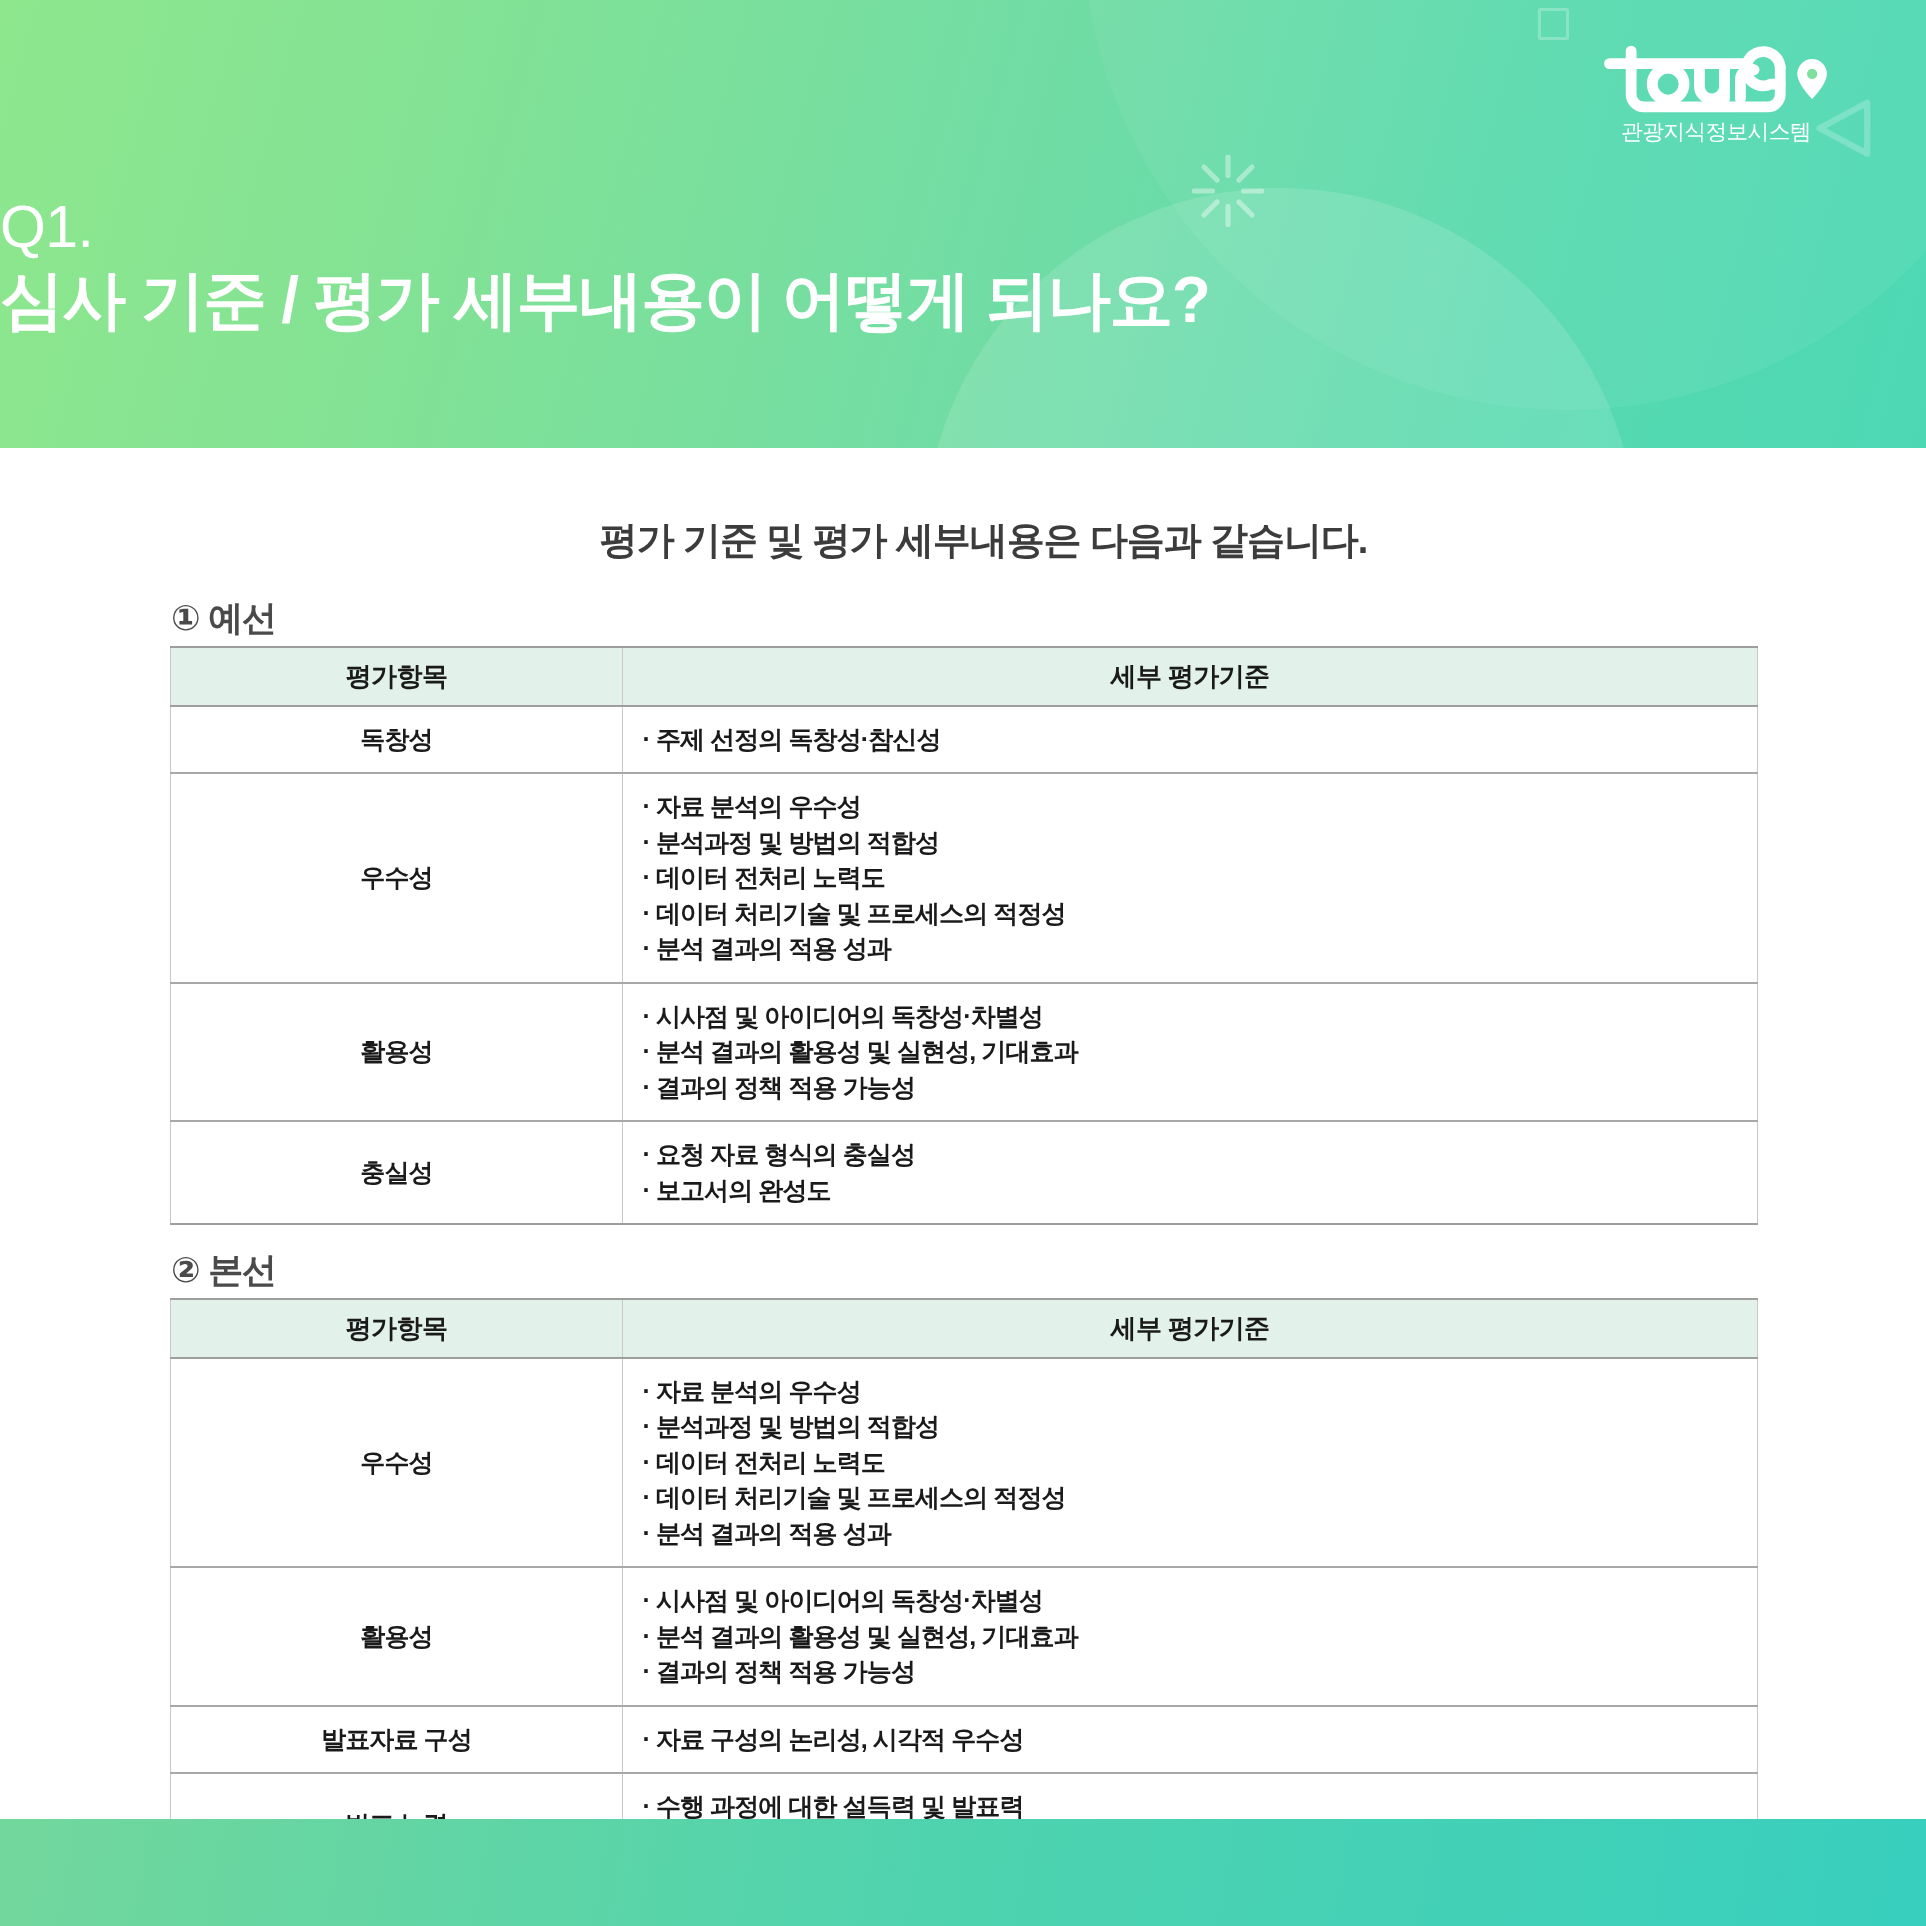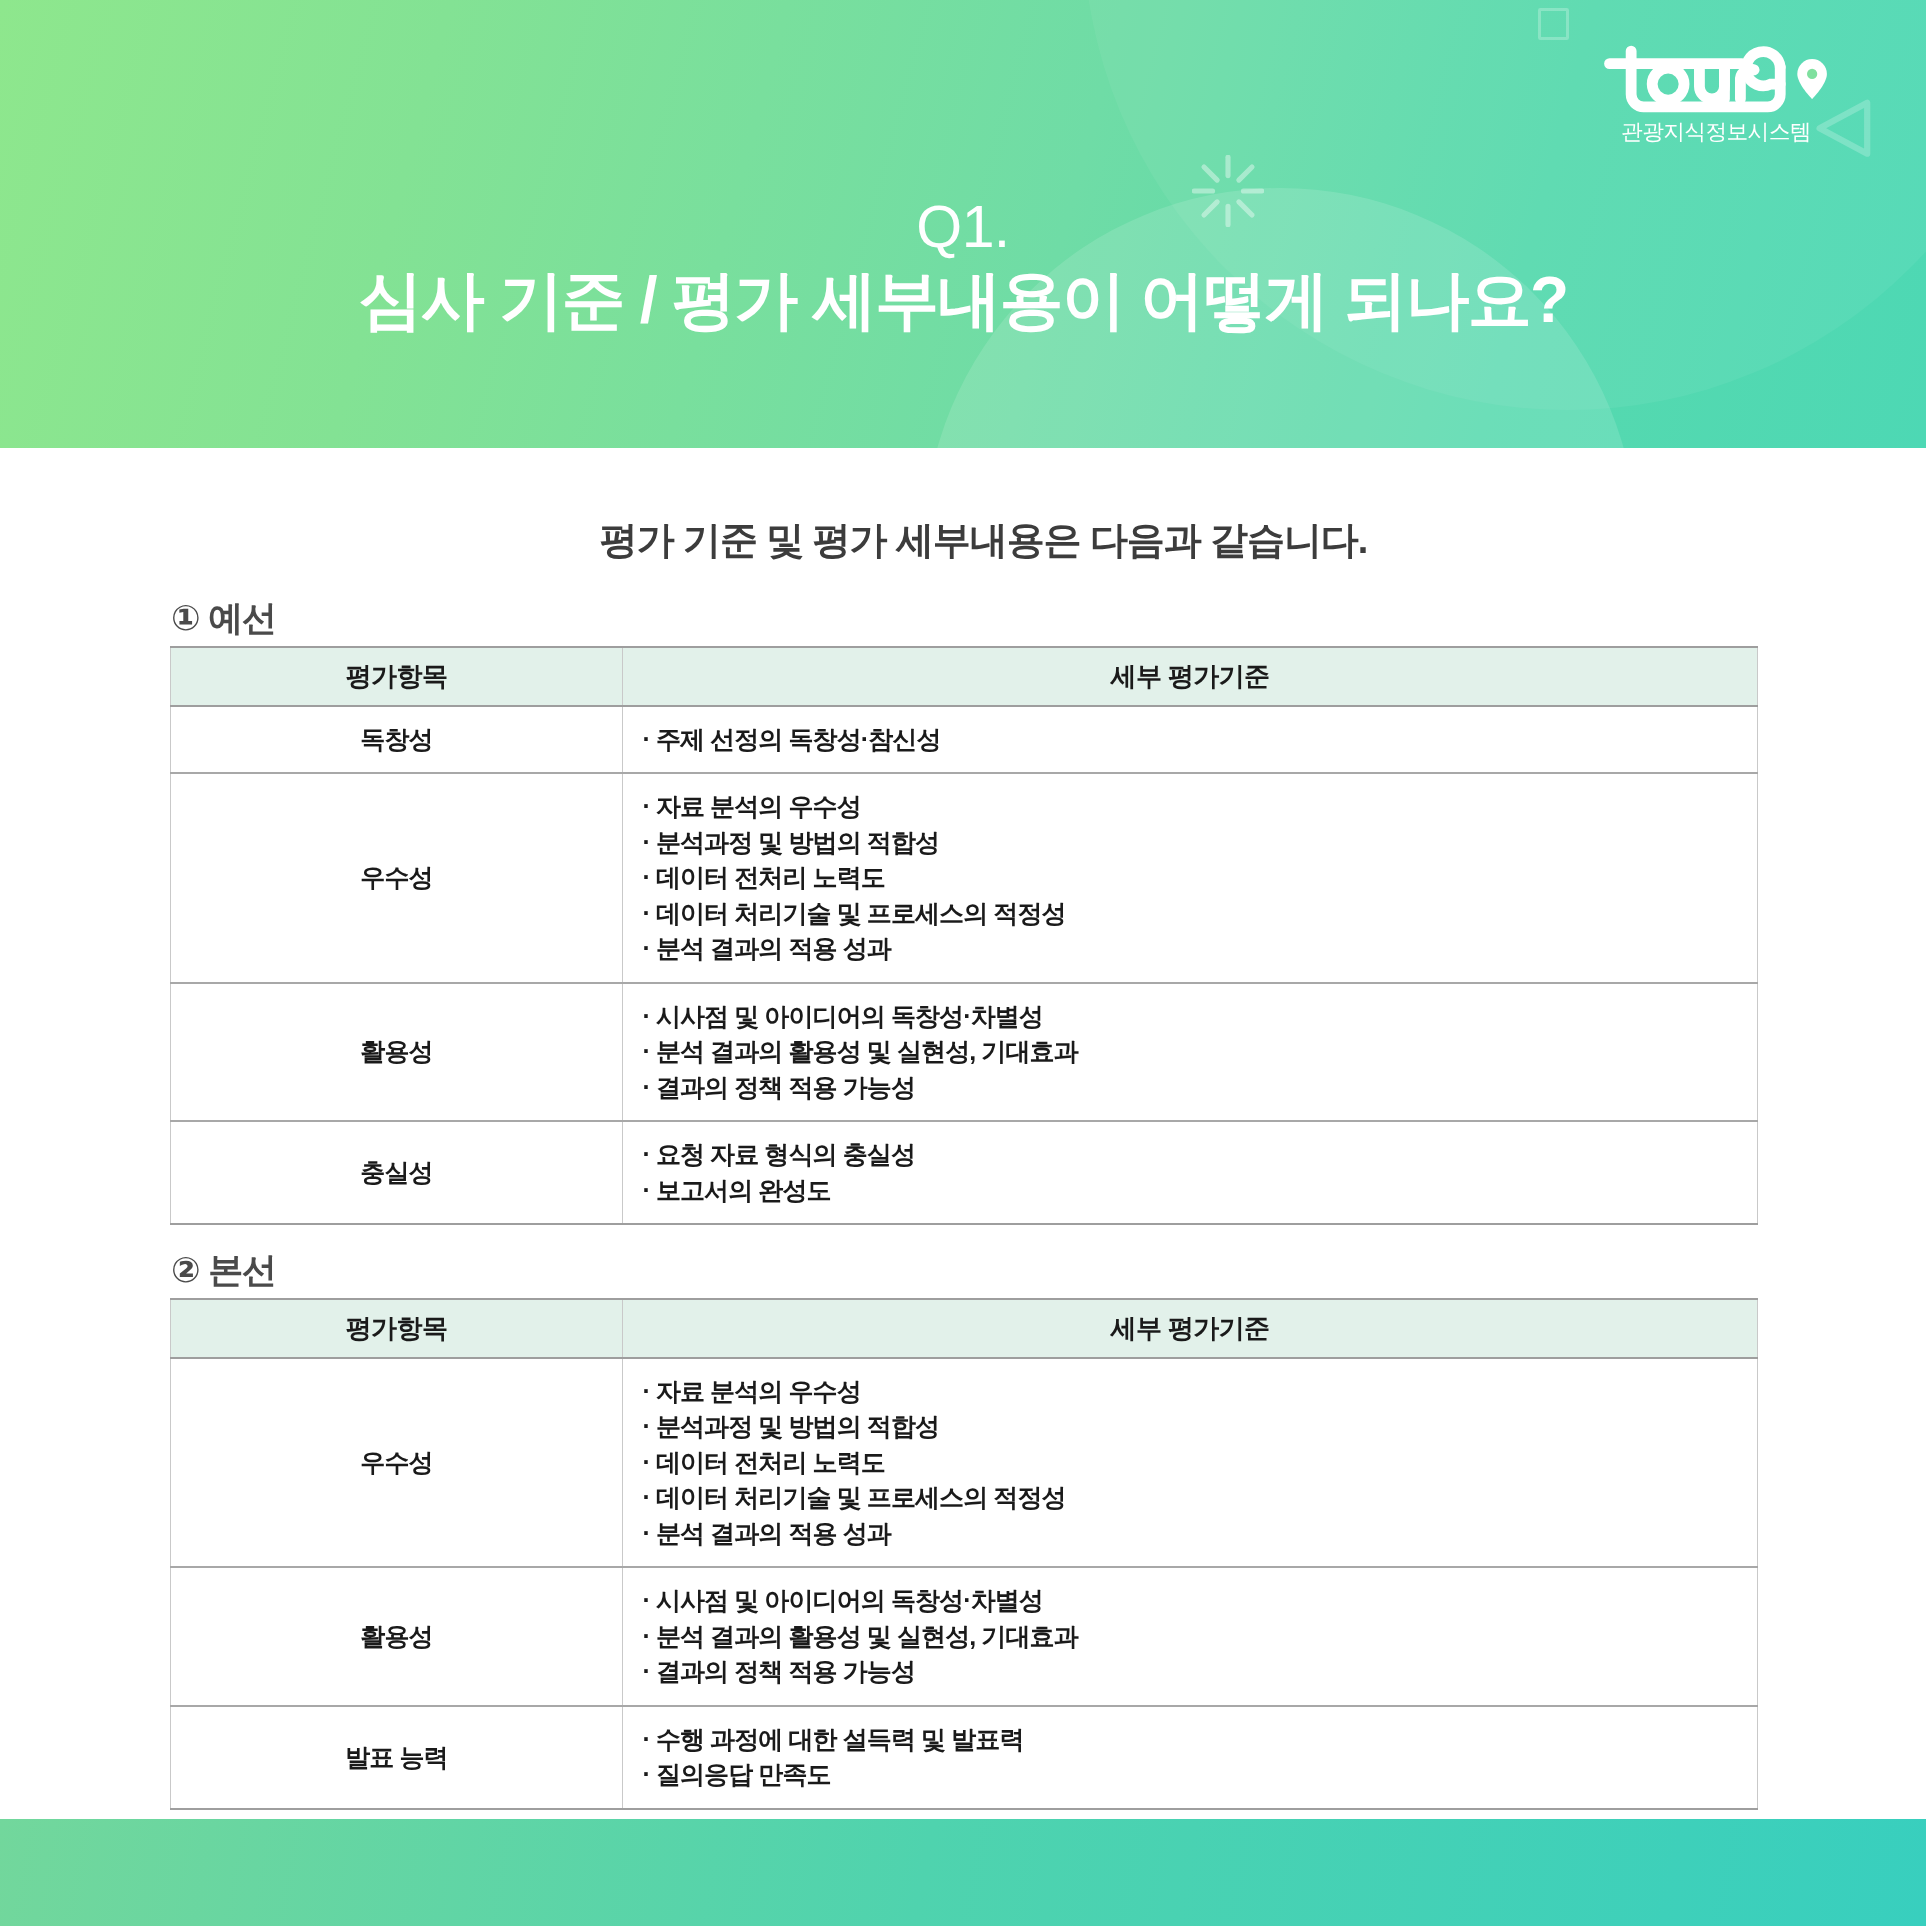"Q1." .hdr-title { text-align: center -> none }
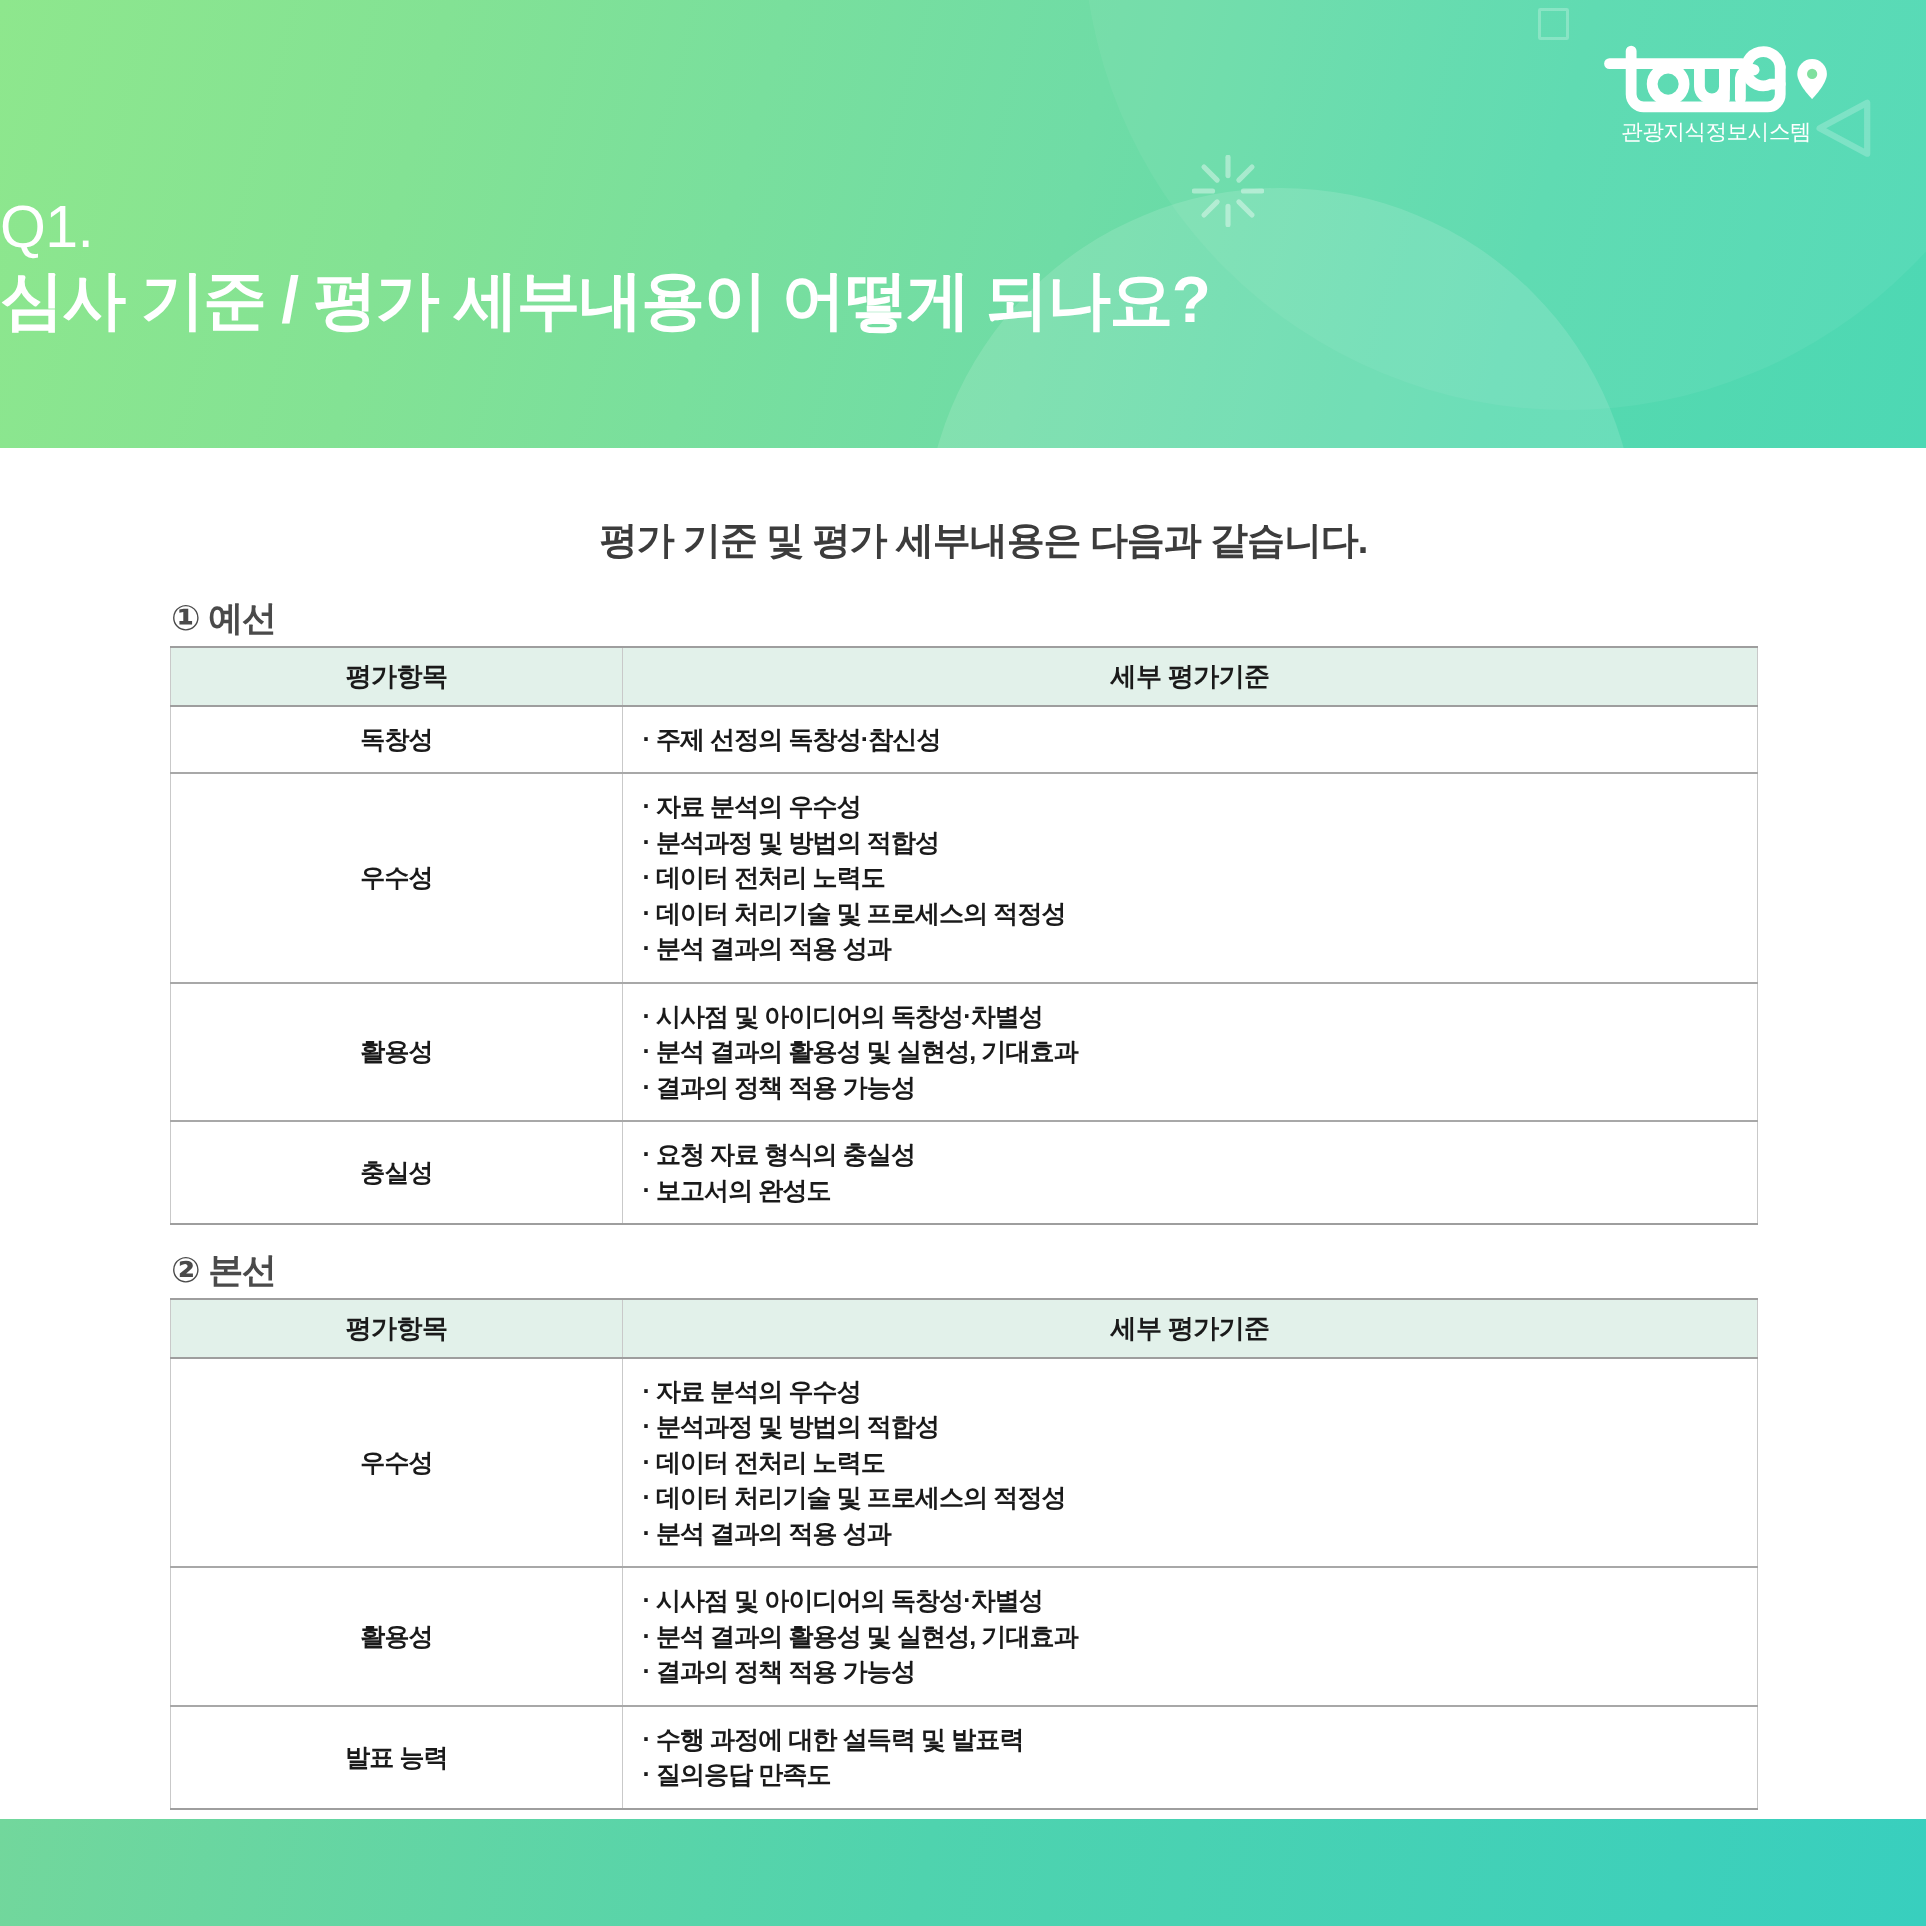"발표자료 구성" tr { html: none -> <tr> <td>발표자료 구성</td> <td> <span>자료 구성의 논리성, 시각적 우수성</span> </td> </tr> }
